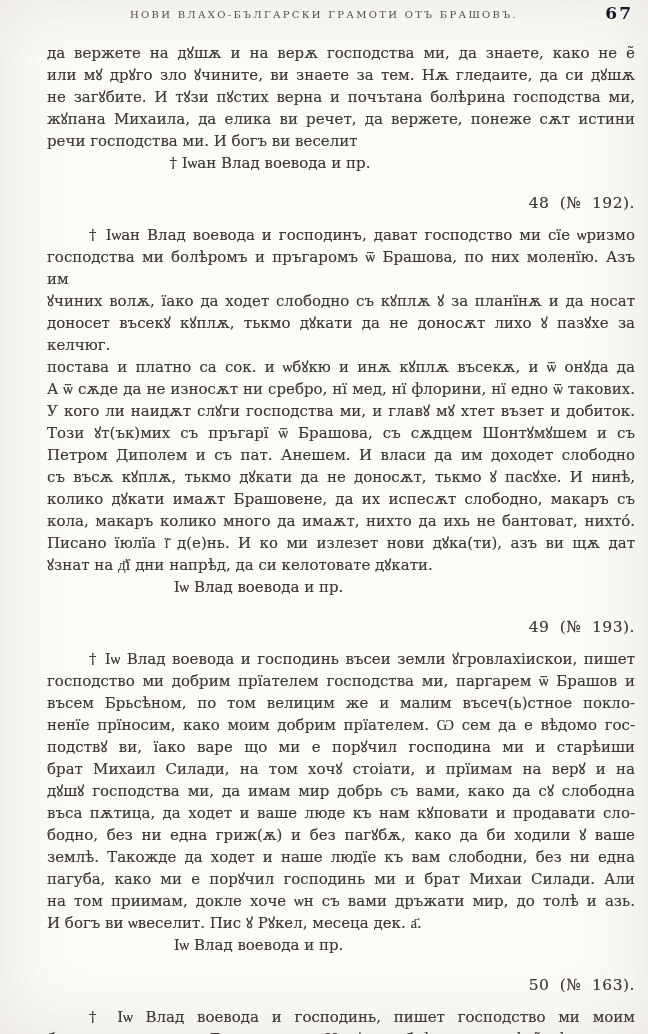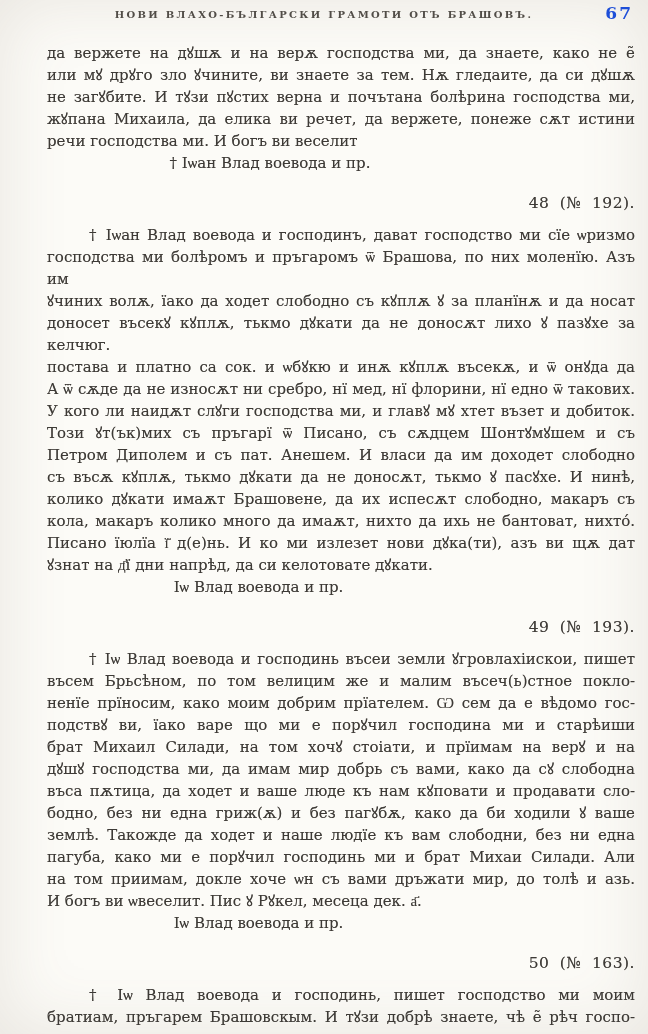"НОВИ ВЛАХО-БЪЛГАРСКИ ГРАМОТИ ОТЪ" .running-title { font-weight: bold -> normal }
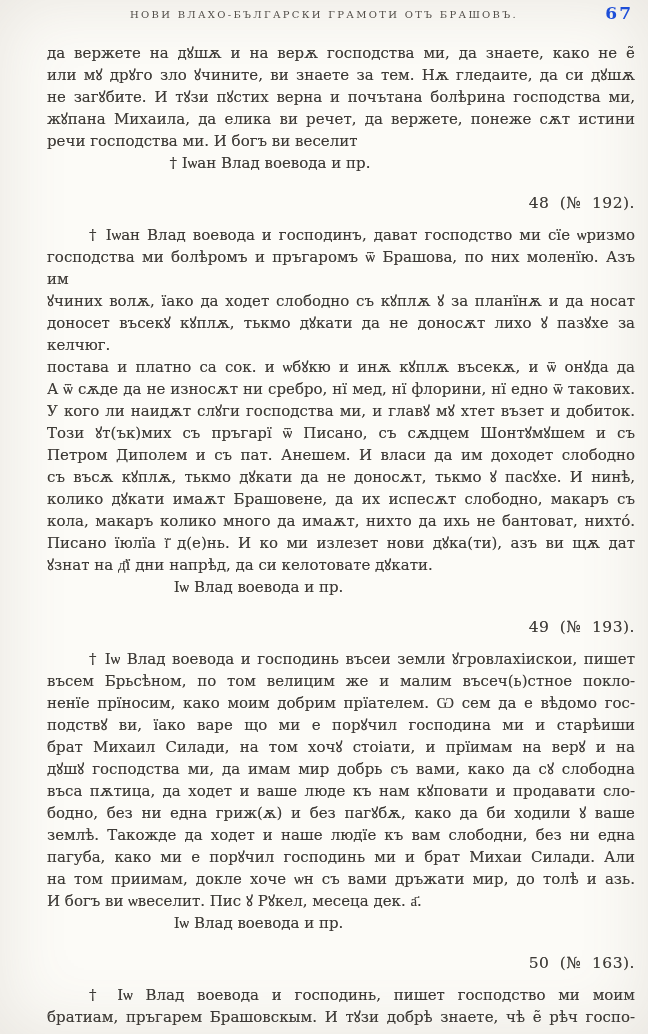"67" .page-number { color: #1d4ed8 -> #0f172a }
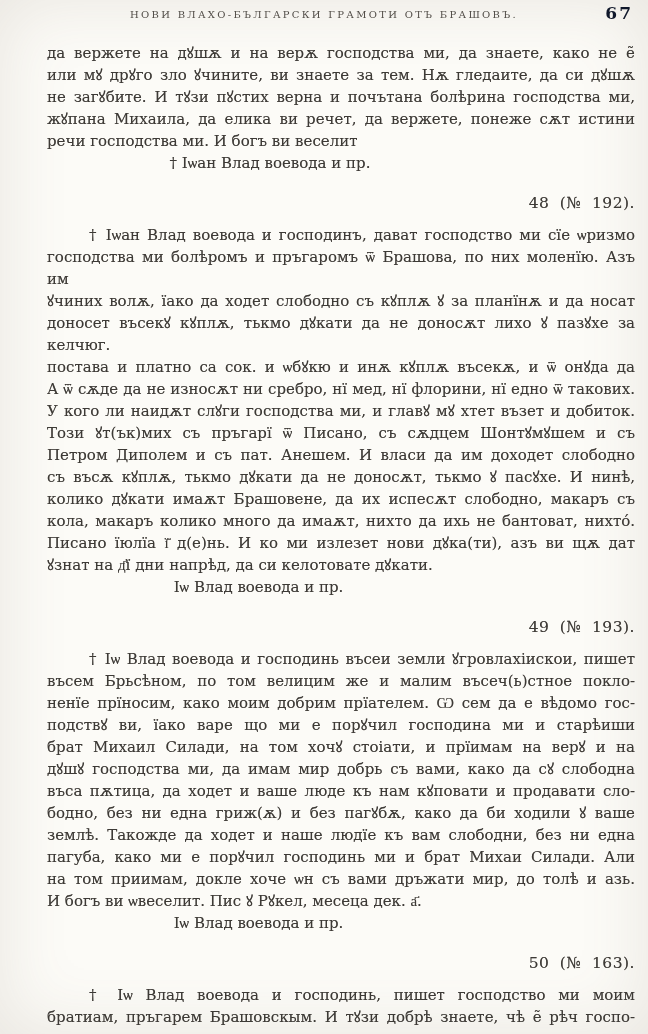"Този ꙋт(ък)мих съ пръгарї ѿ" div.bodyline { text: Писано -> Брашова }
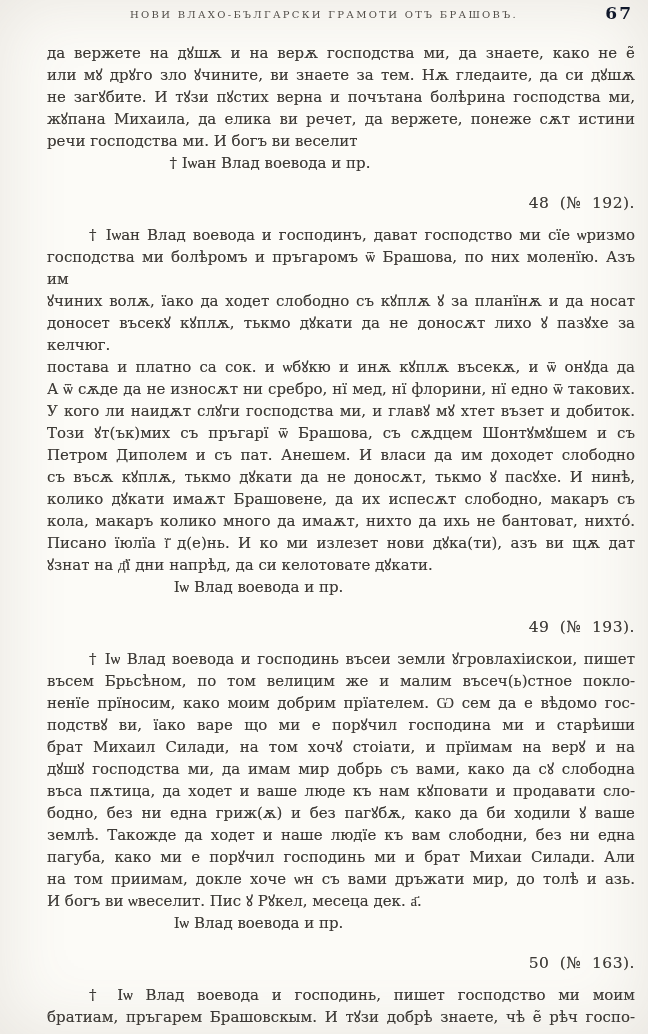"господство ми добрим прїателем" div.bodyline { html: none -> <div>господство ми добрим прїателем господства ми, паргарем ѿ Брашов и</div> }
